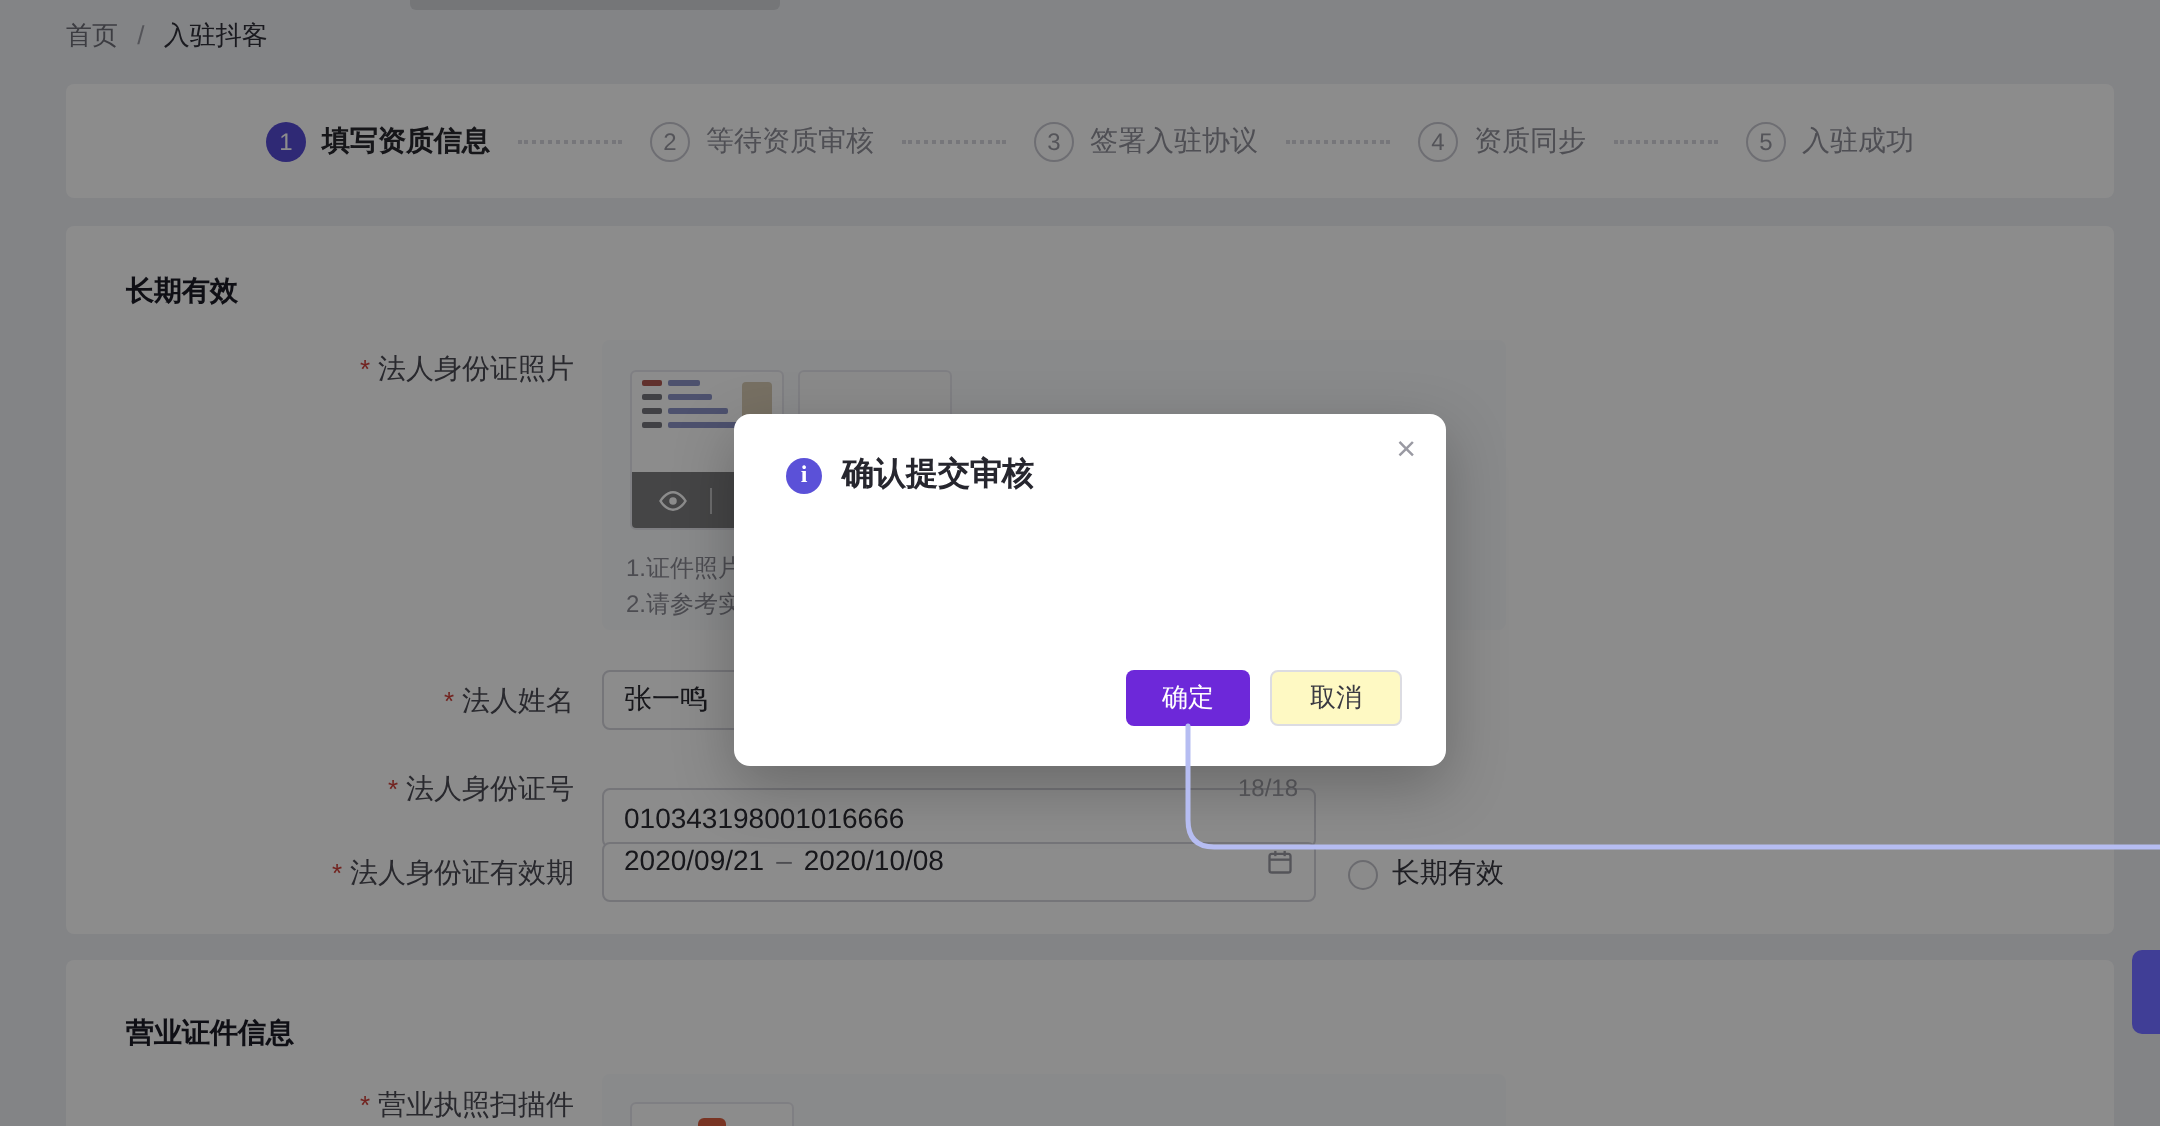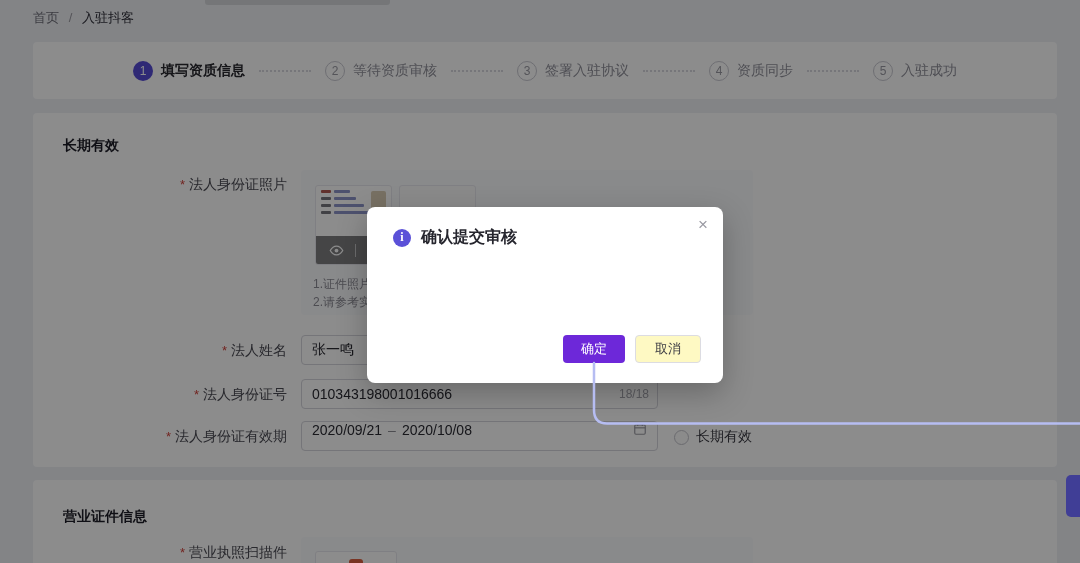"010343198001016666" .input-wrap .input-box { top: 0 -> 15px }
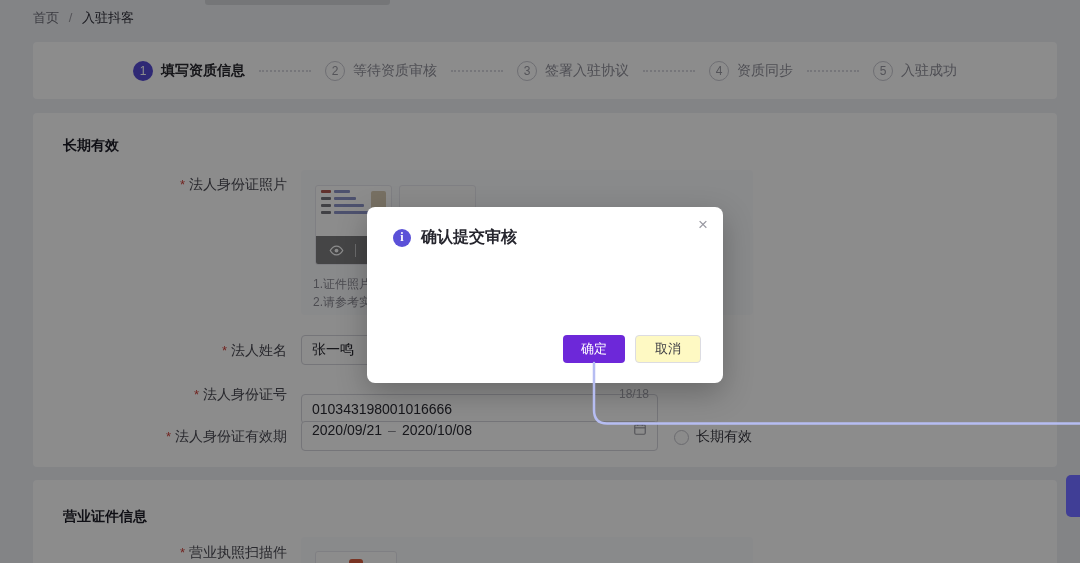"2020/09/21" .date-box { align-items: flex-start -> flex-end; padding: 0 10px -> 12px 10px }
